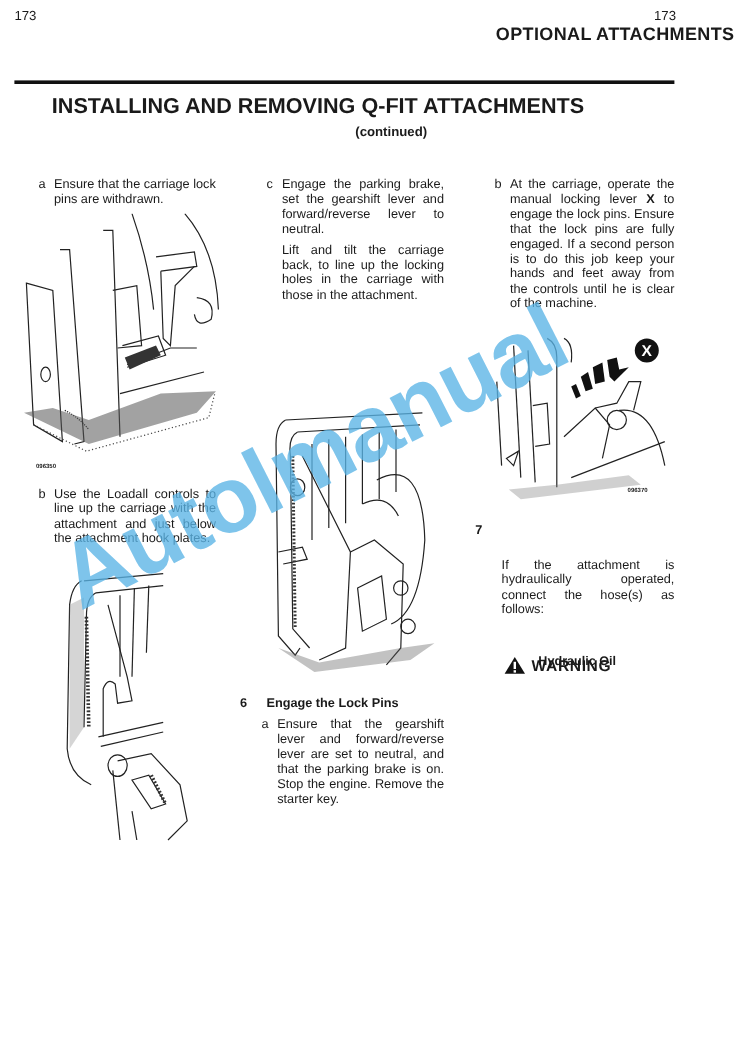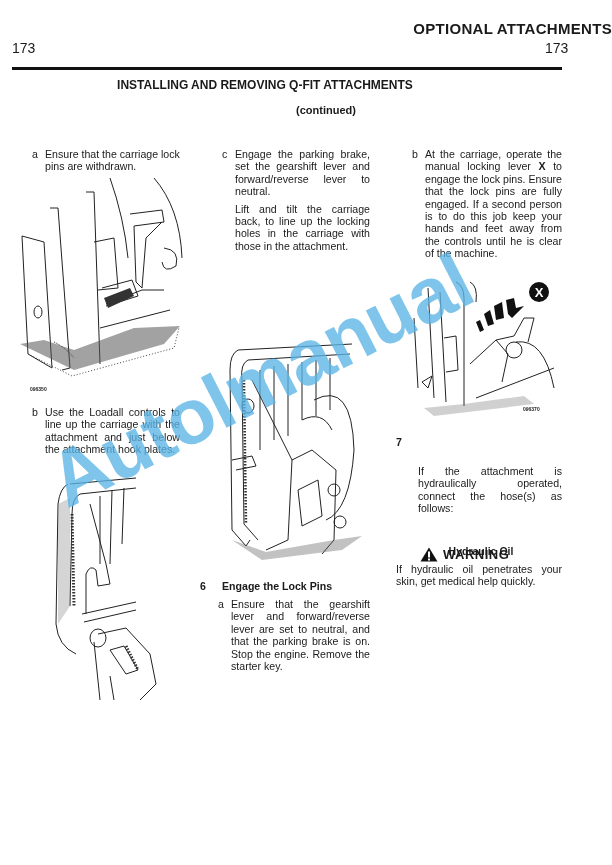"173" .pnum { font-size: 14px -> 11px; top: 40px -> 8px }
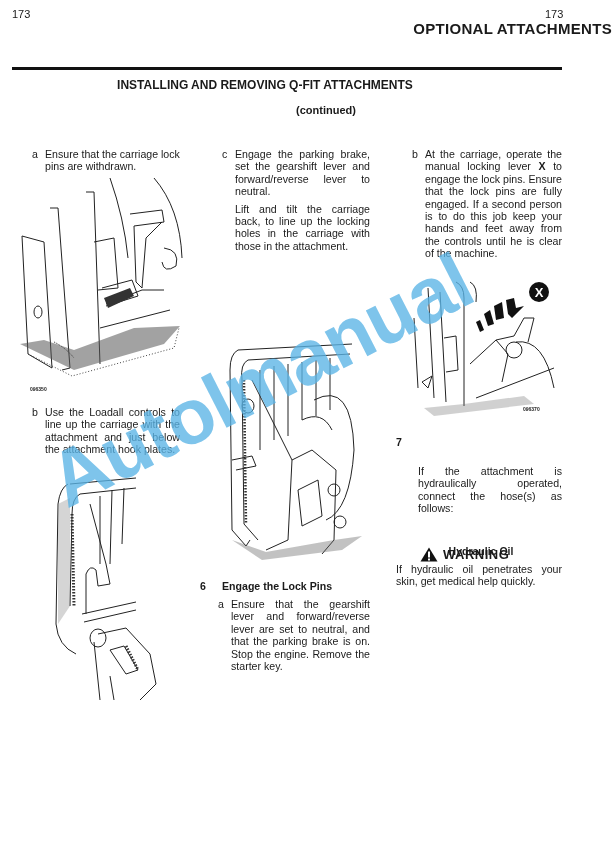"INSTALLING AND REMOVING Q-FIT" .section-title { font-size: 12px -> 18px }
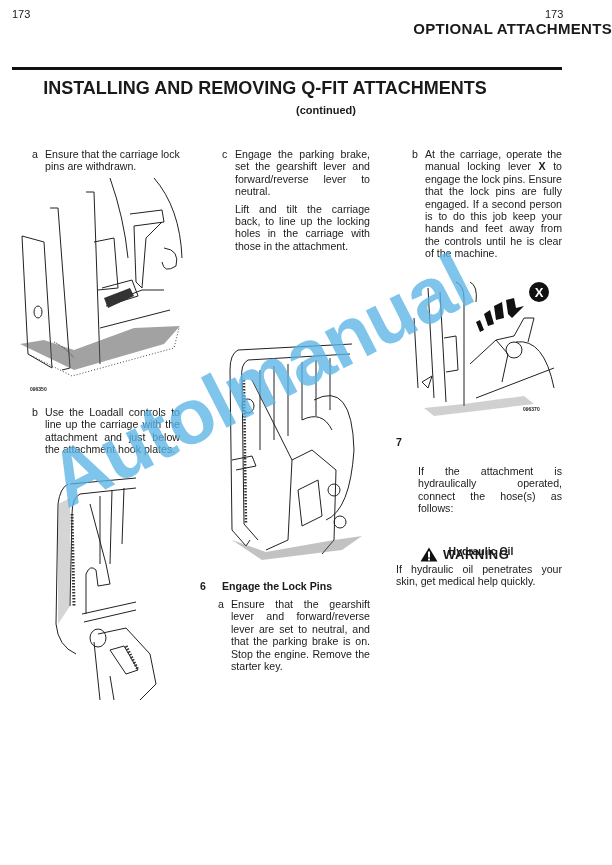"If hydraulic oil penetrates your" p { html: <p>If hydraulic oil penetrates your skin, get medical help quickly.</p> -> none }
